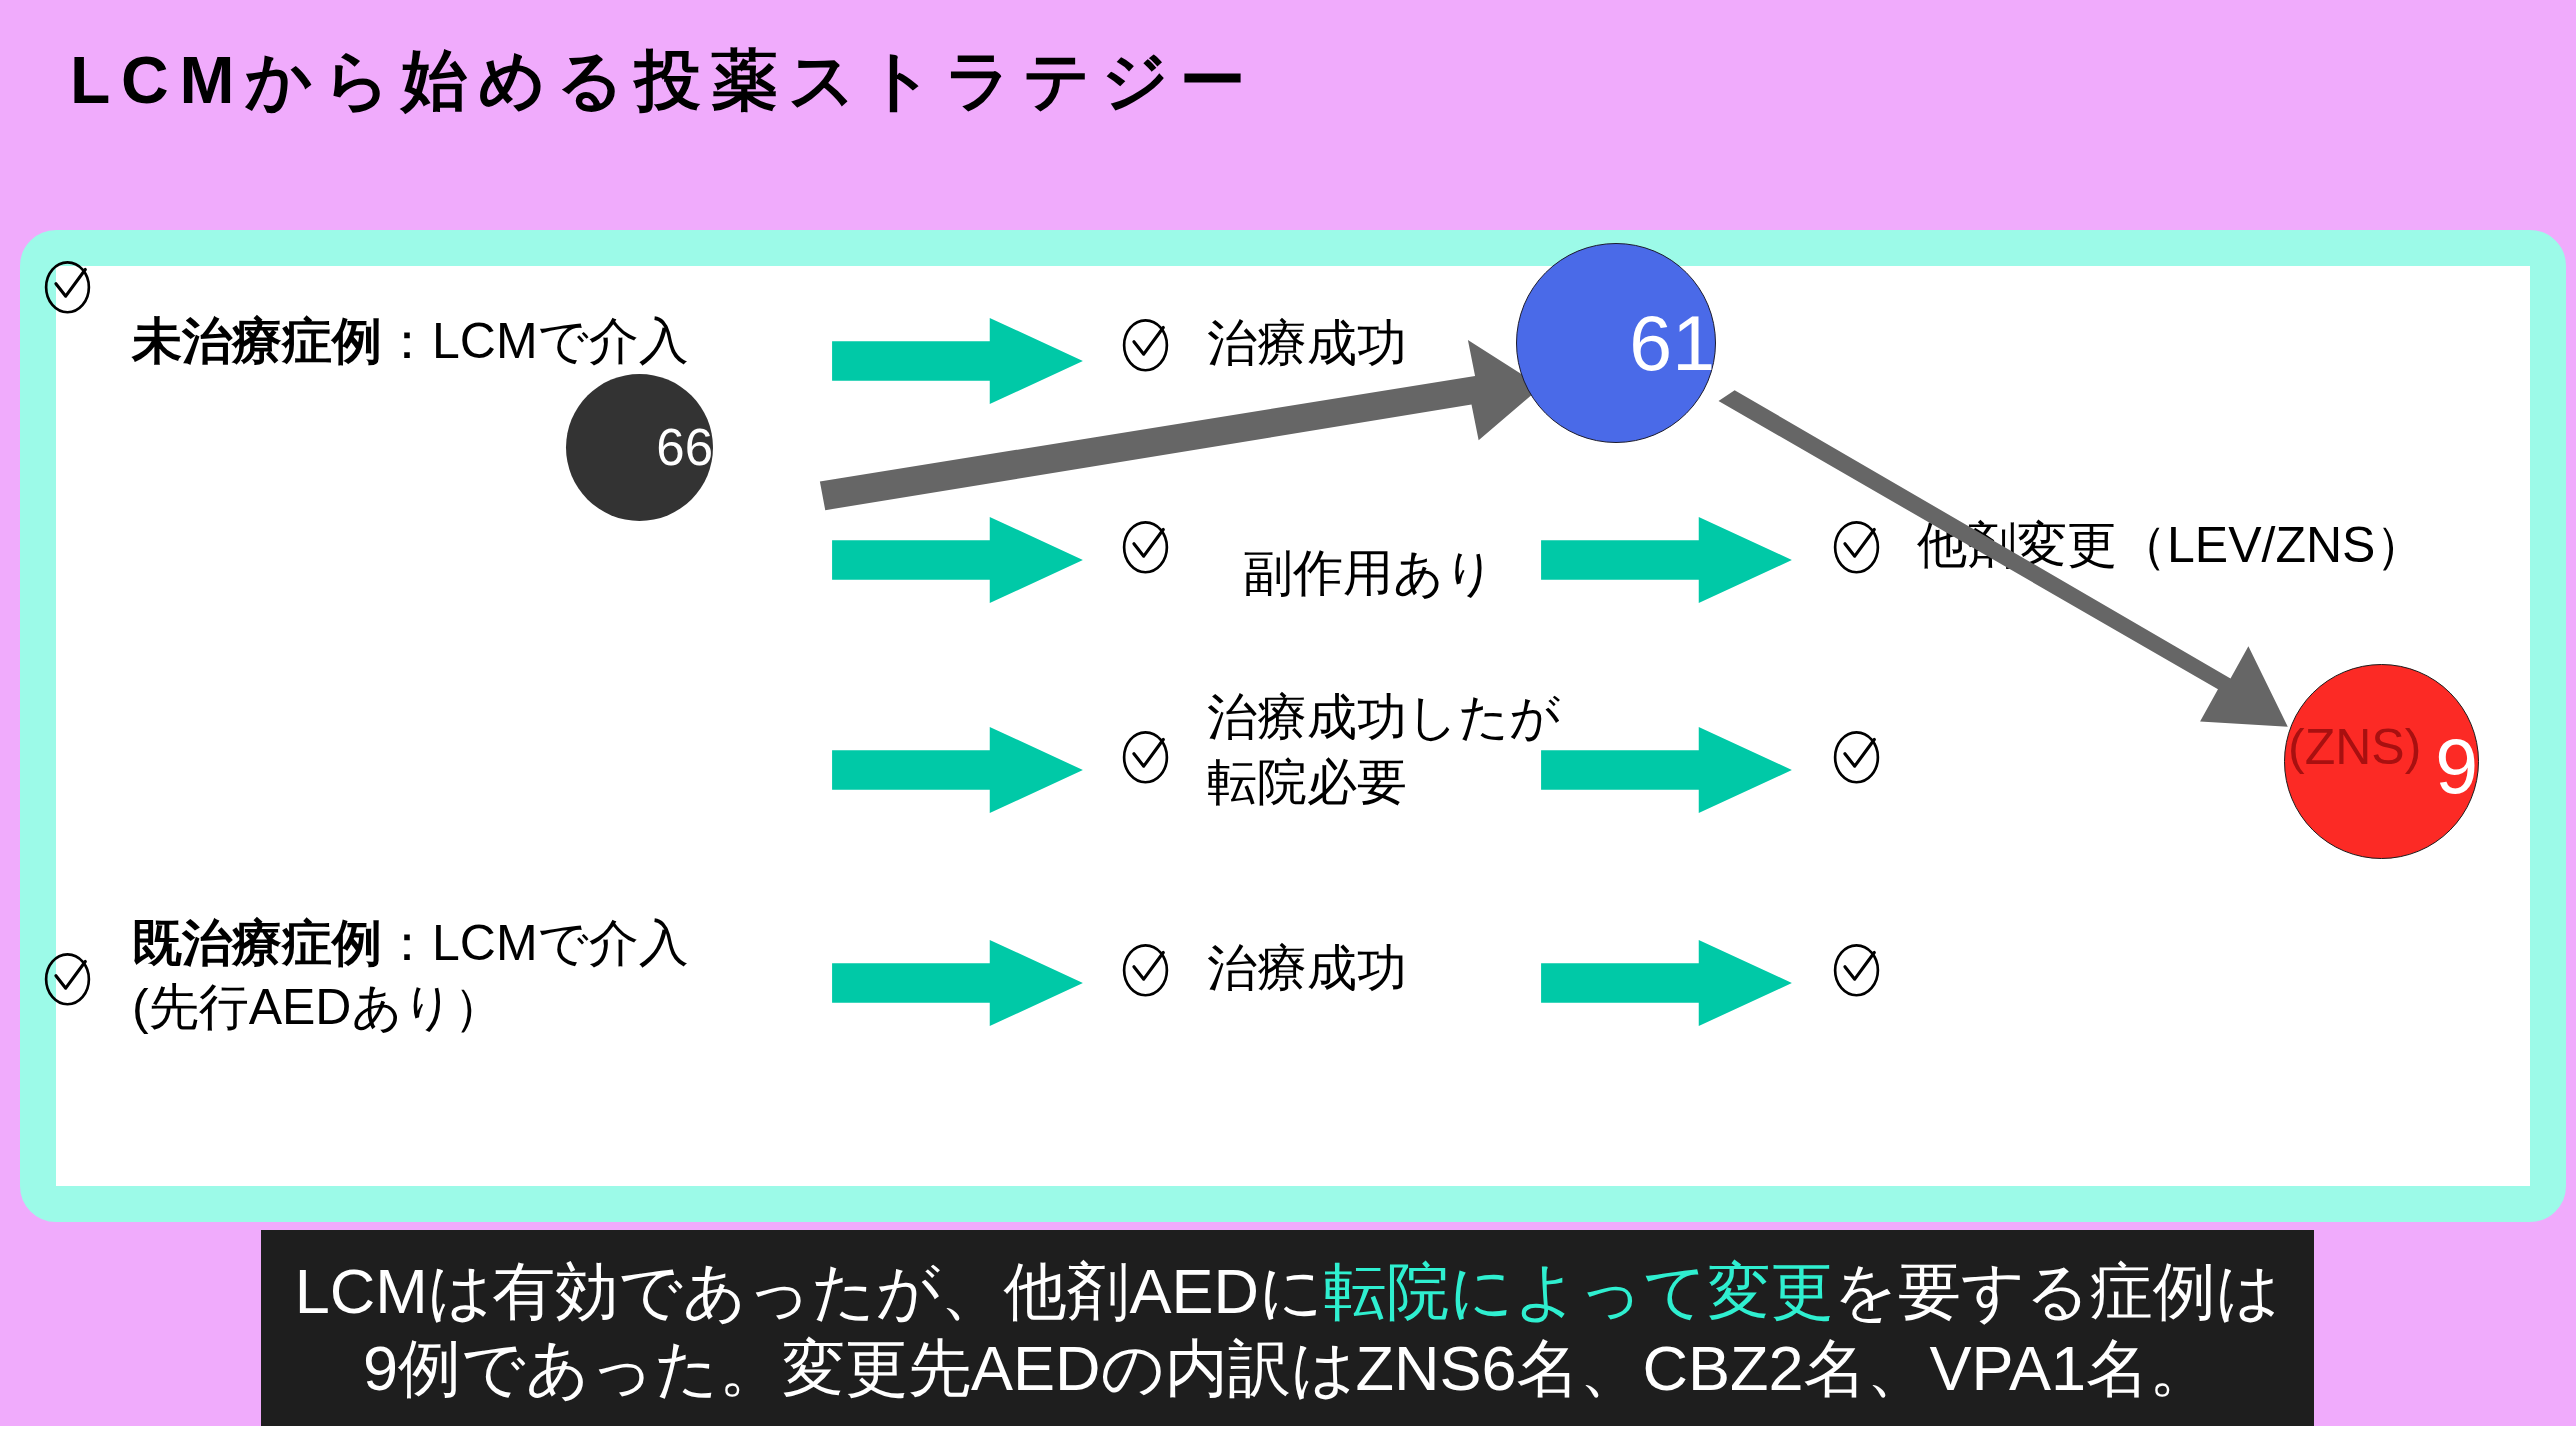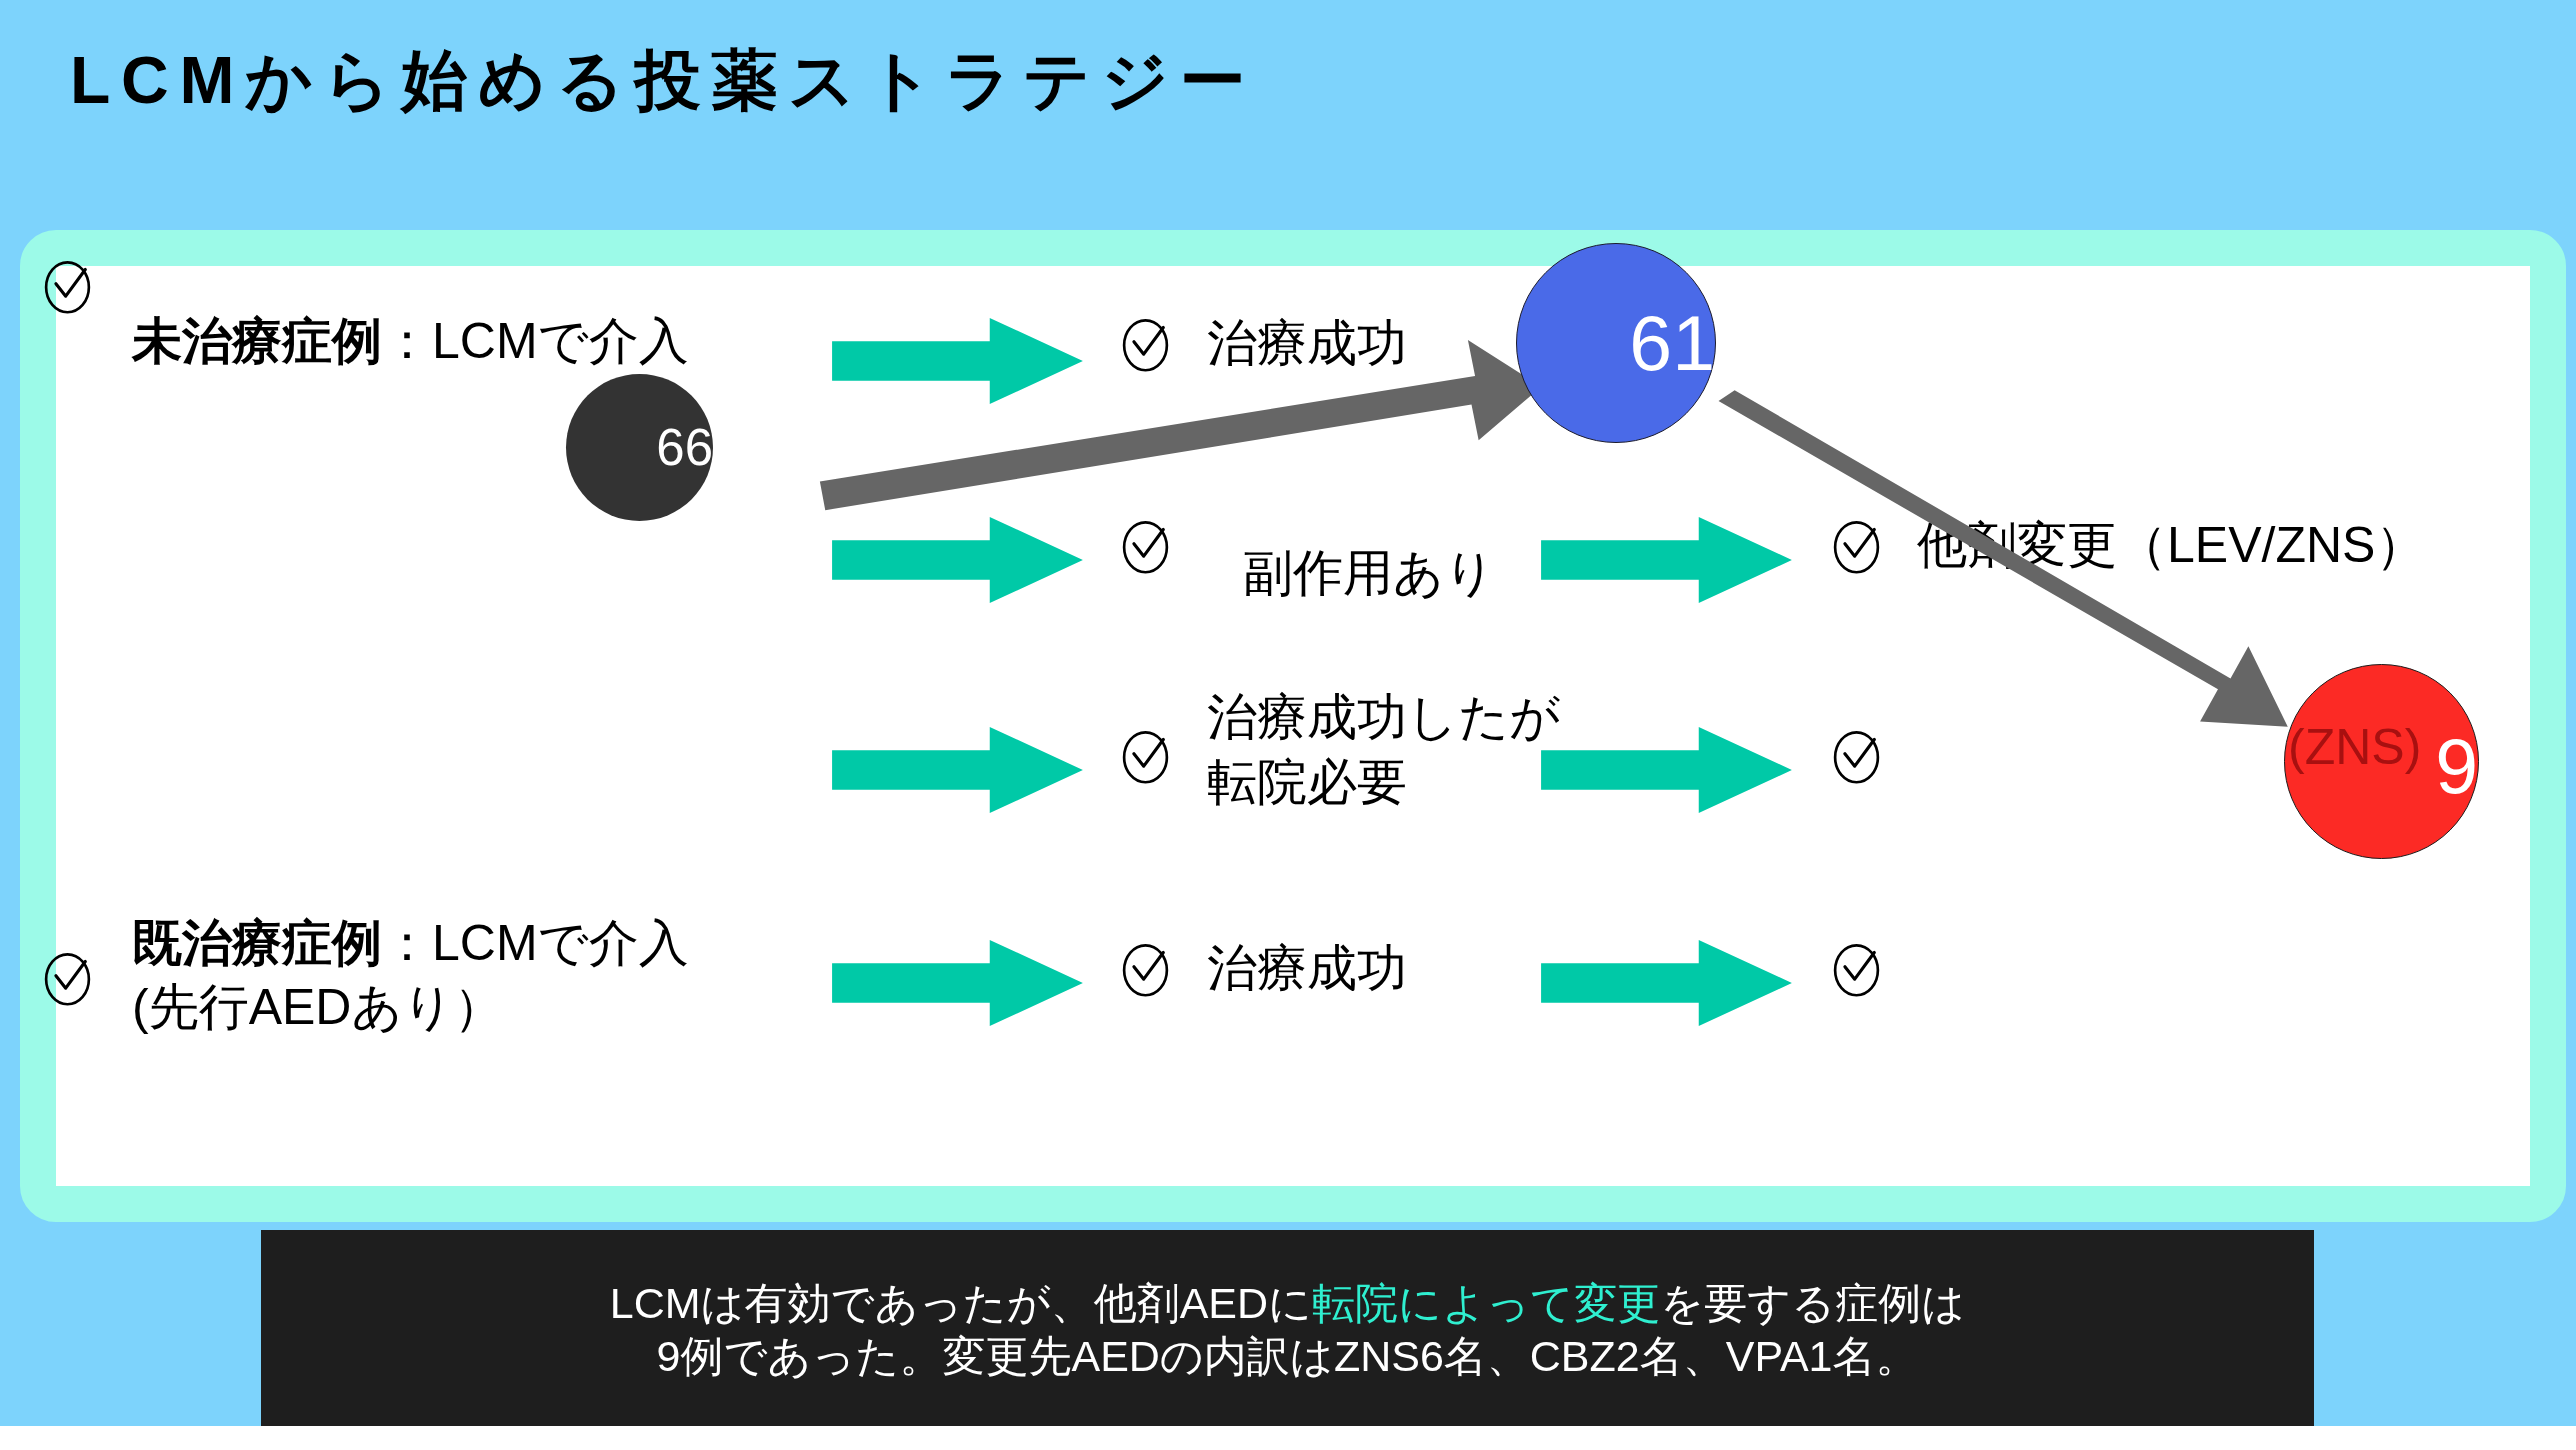"LCMから始める投薬ストラテジー" #slide { background: #7dd3fc -> #f0abfc }
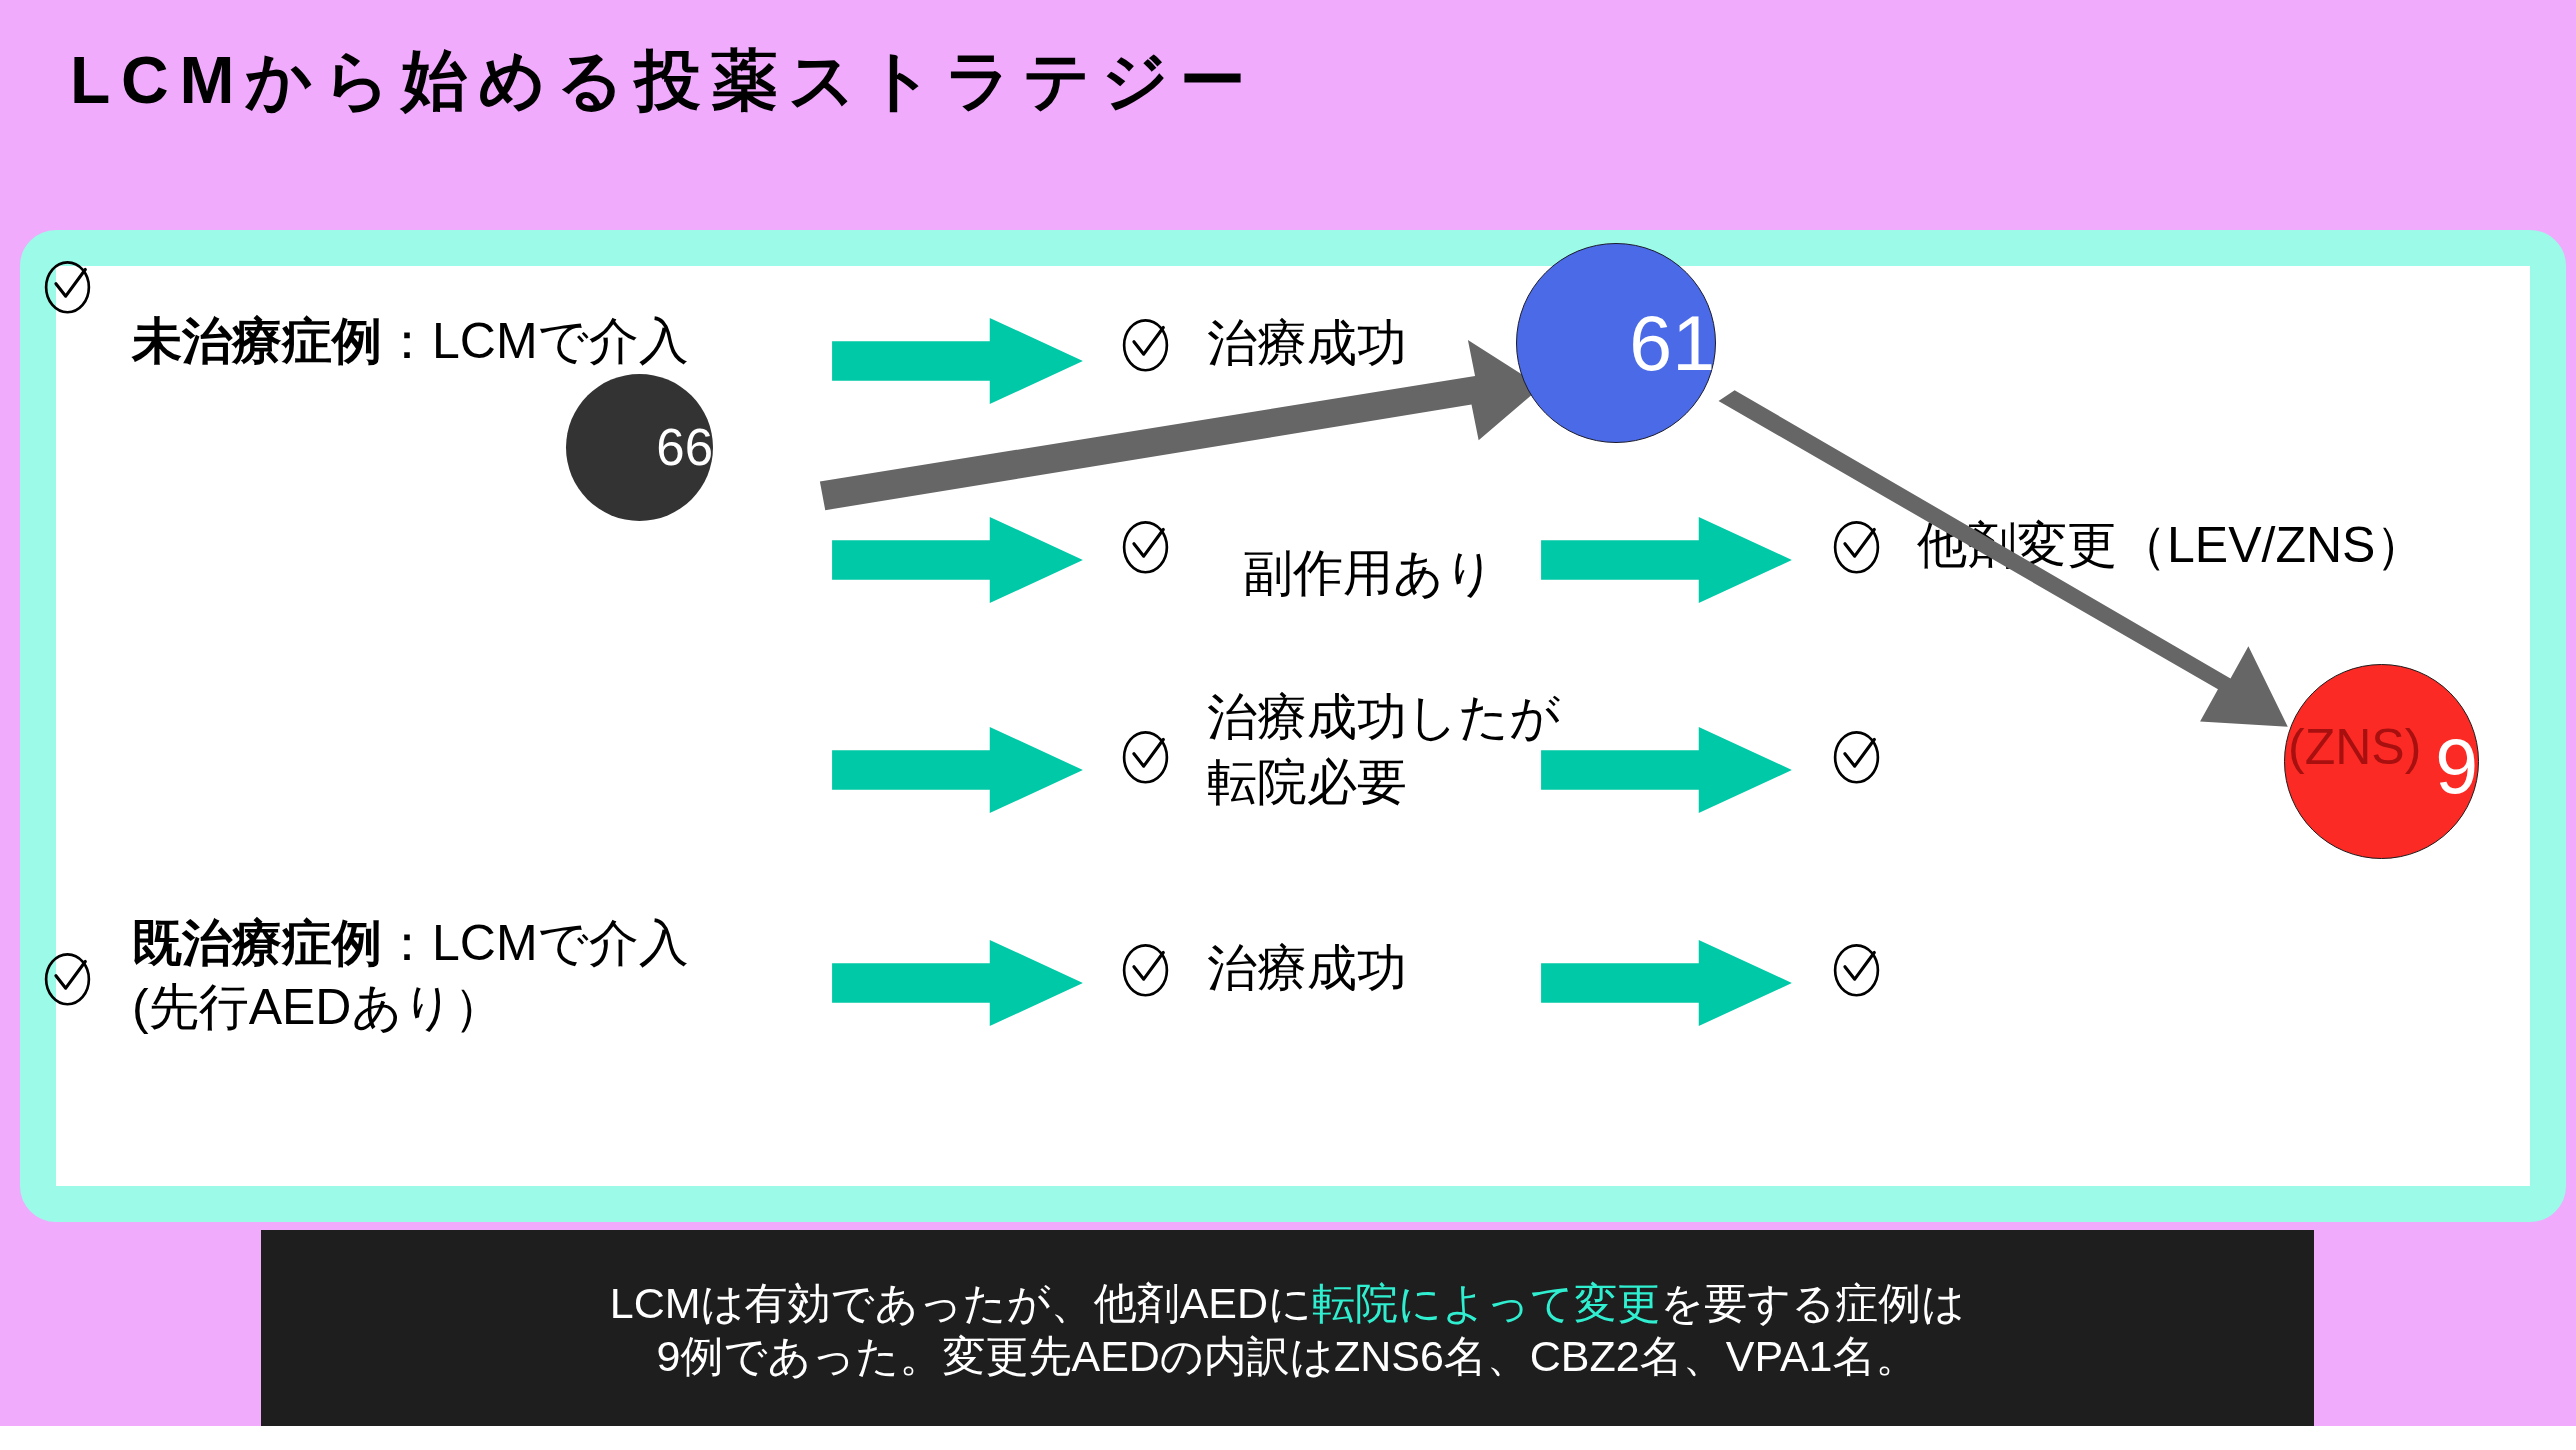"LCMは有効であったが、他剤AEDに転院によって変更を要する症例は" .caption-line { font-size: 43px -> 63px }
